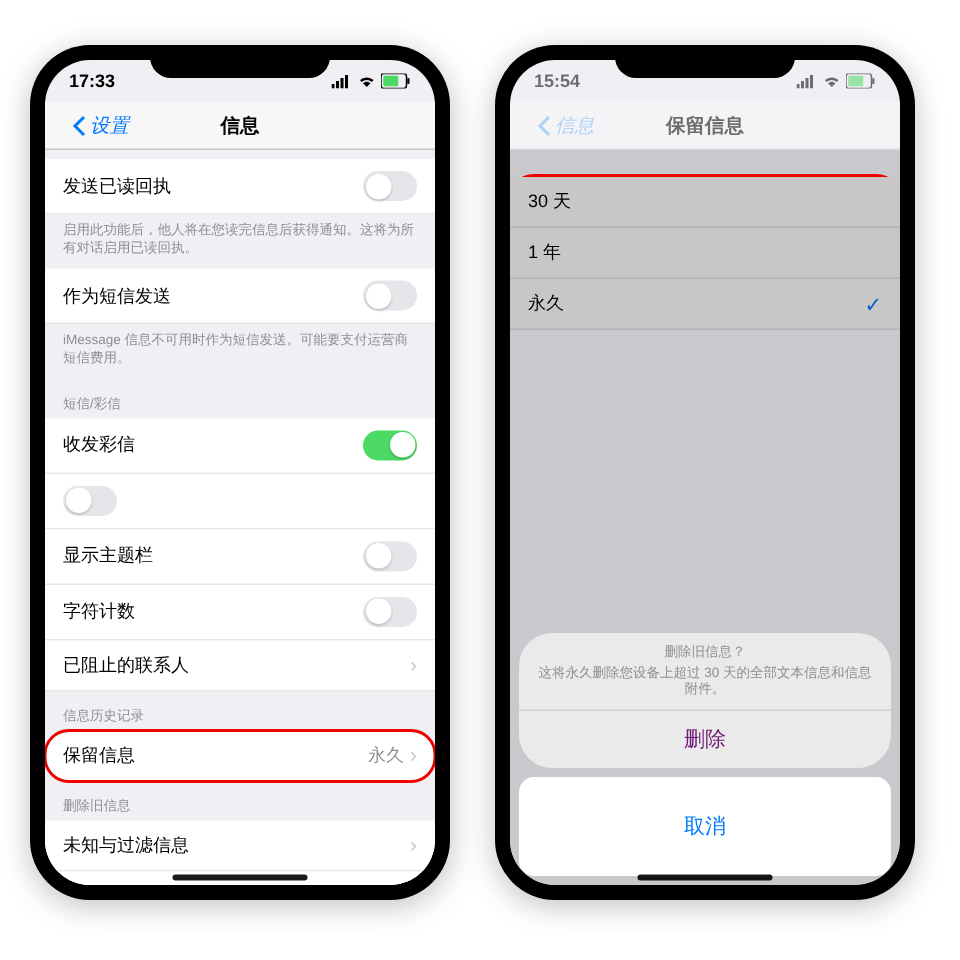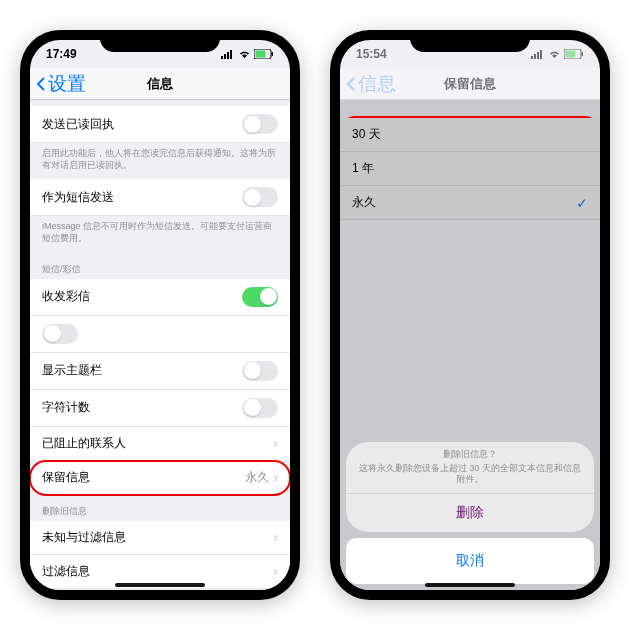"17:49" span { text: 17:49 -> 17:33 }
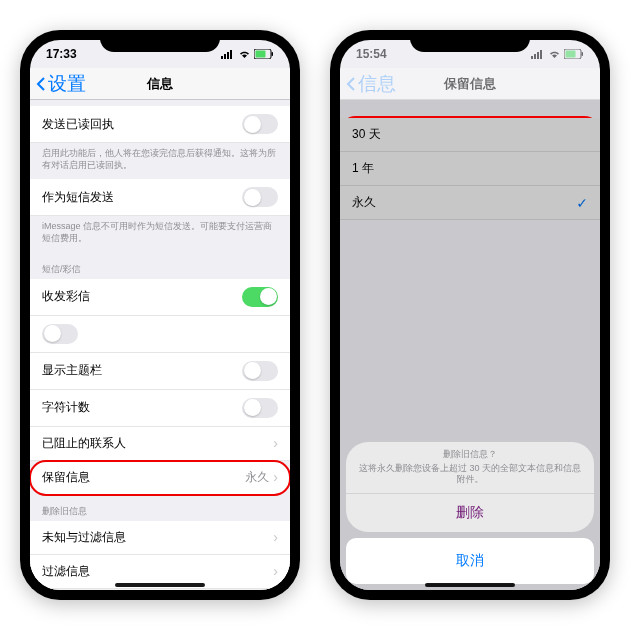"设置" .nav-back { font-size: 19px -> 13px; font-style: none -> italic; padding-left: 6px -> 18px }
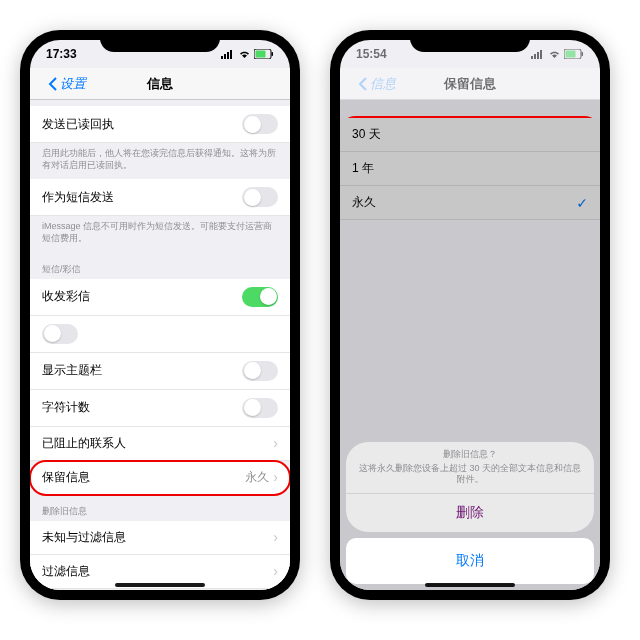"信息历史记录" div.cell-header { html: none -> <div>信息历史记录</div> }
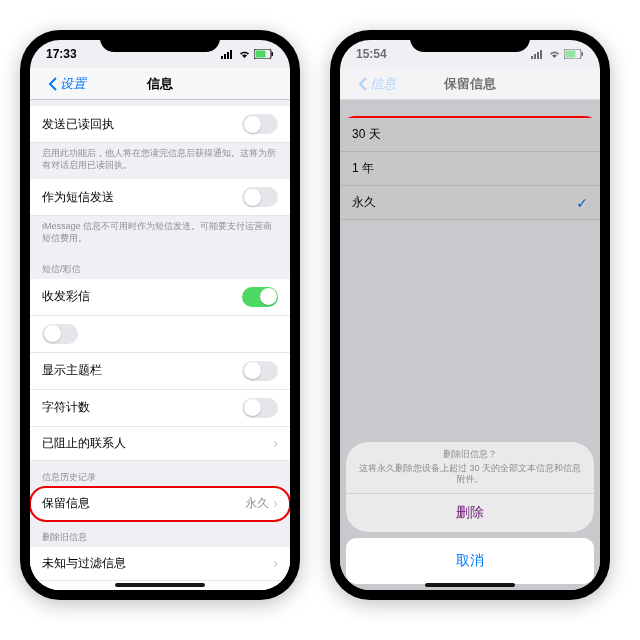"取消" .sheet-cancel { padding: 14px -> 24px }
